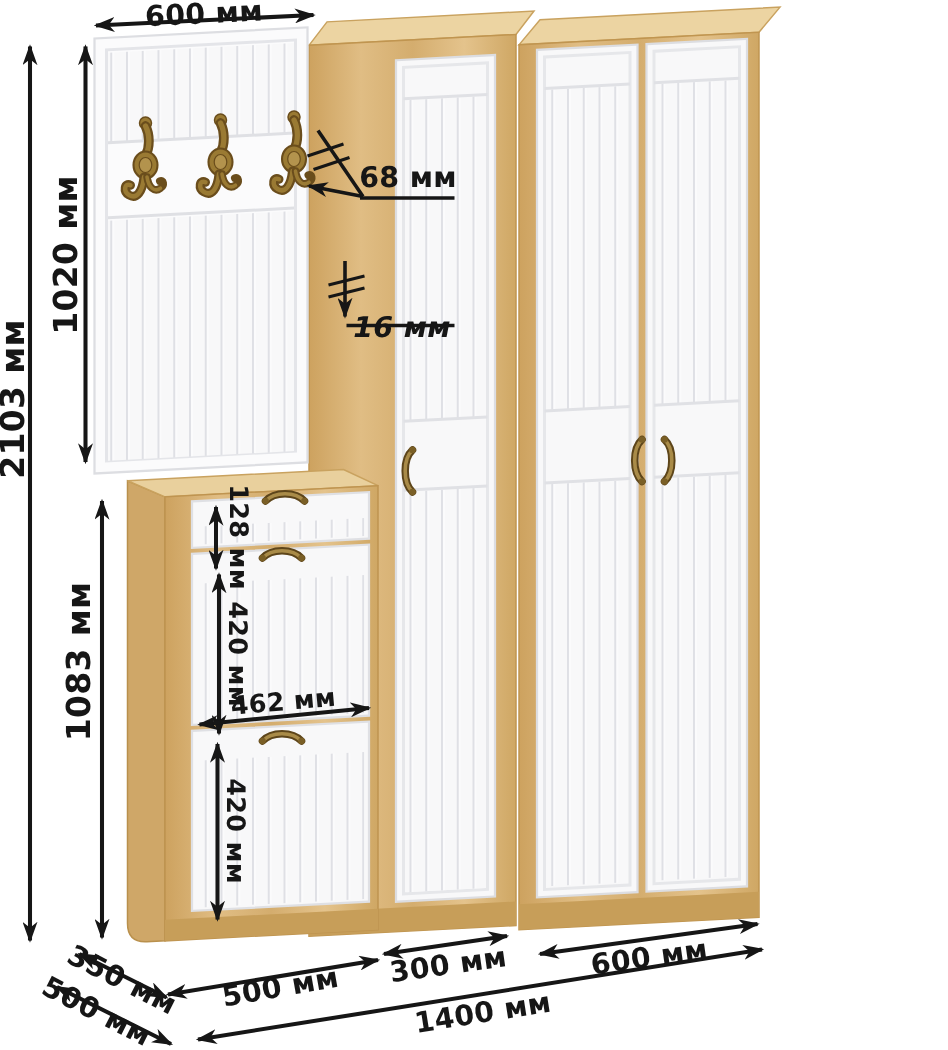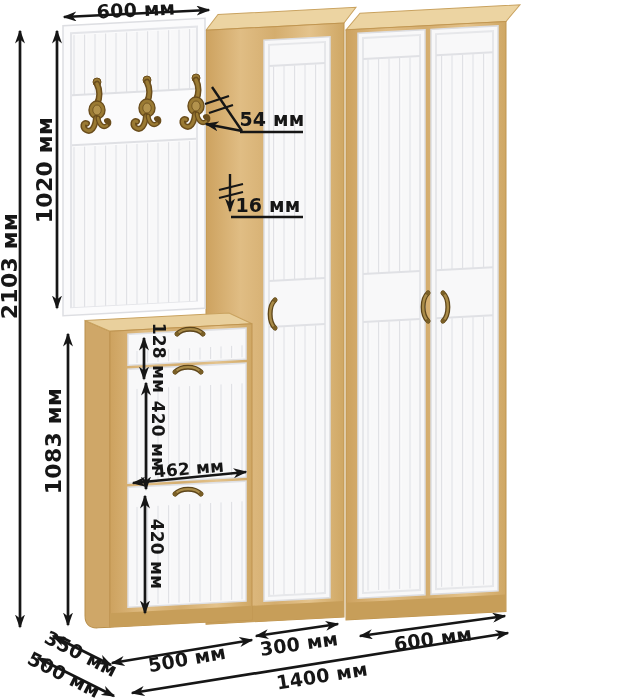"54 мм" div.lbl { text: 54 -> 68 }
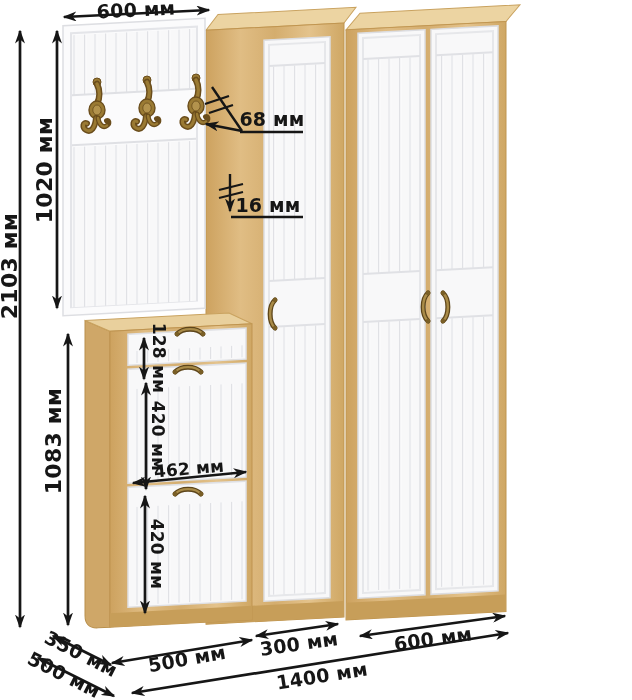"16 мм" div.lbl { font-style: none -> italic; top: 205px -> 219px }
